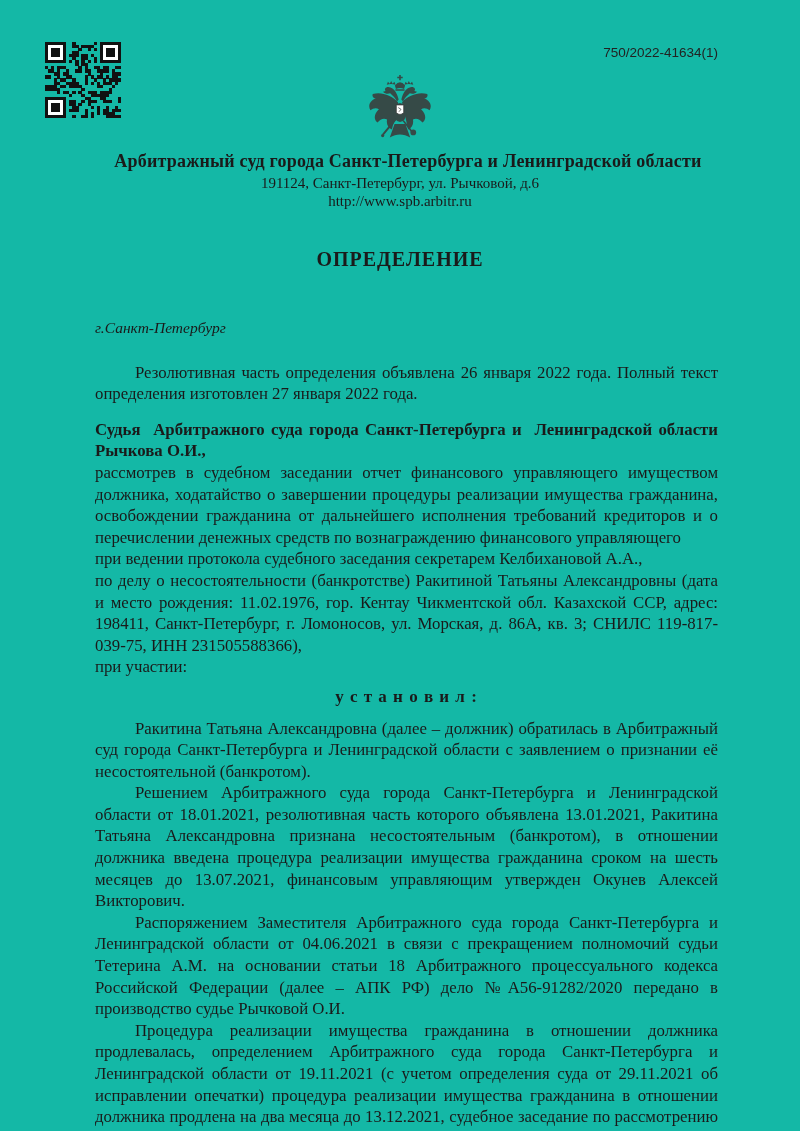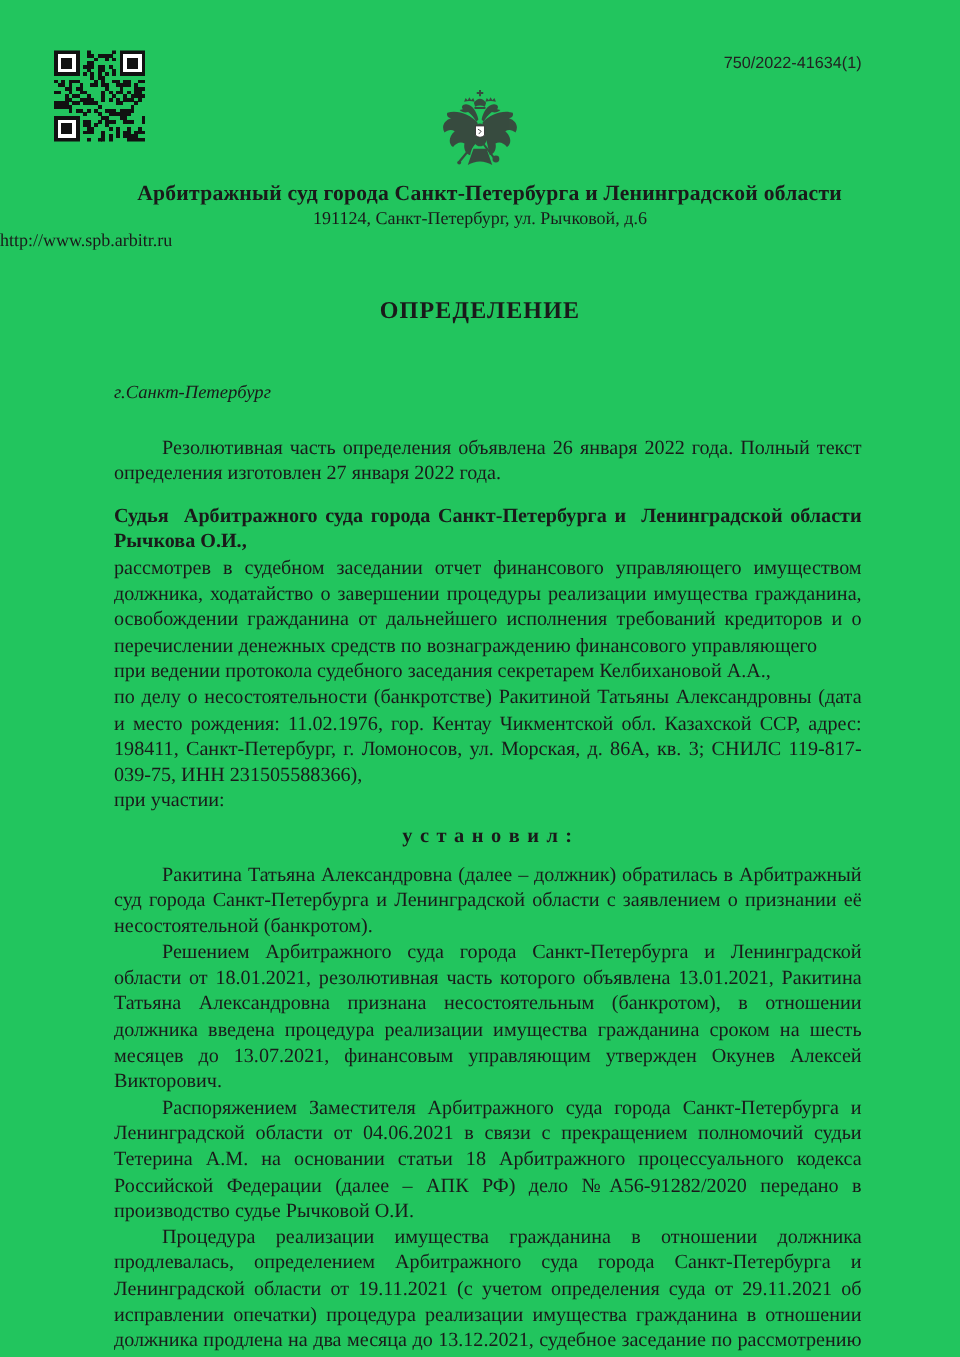"750/2022-41634(1)" .page { background: #22c55e -> #14b8a6 }
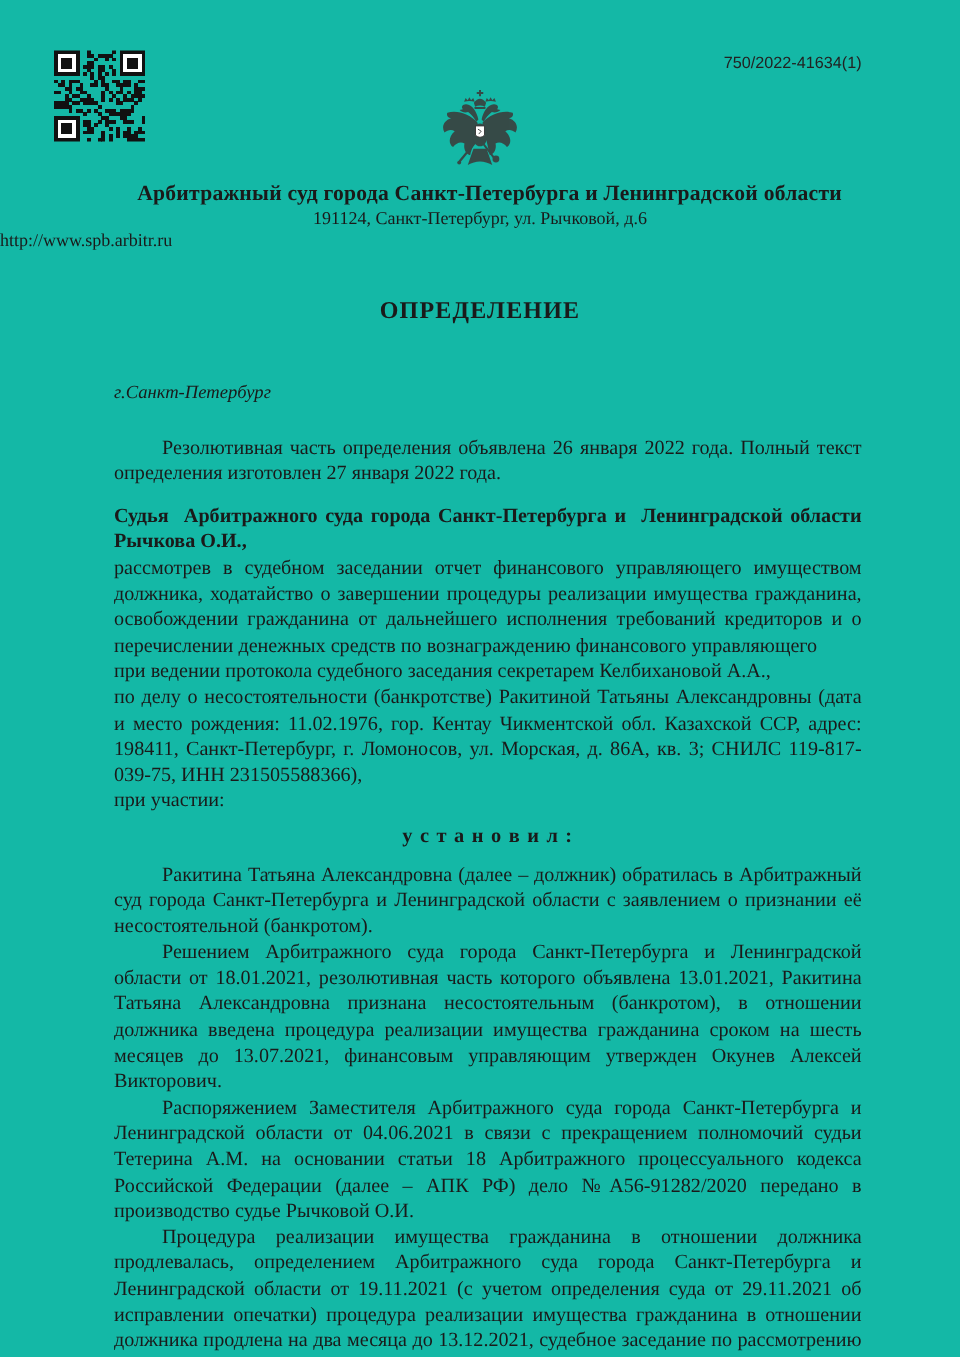"http://www.spb.arbitr.ru" .court-url { text-align: left -> center }
